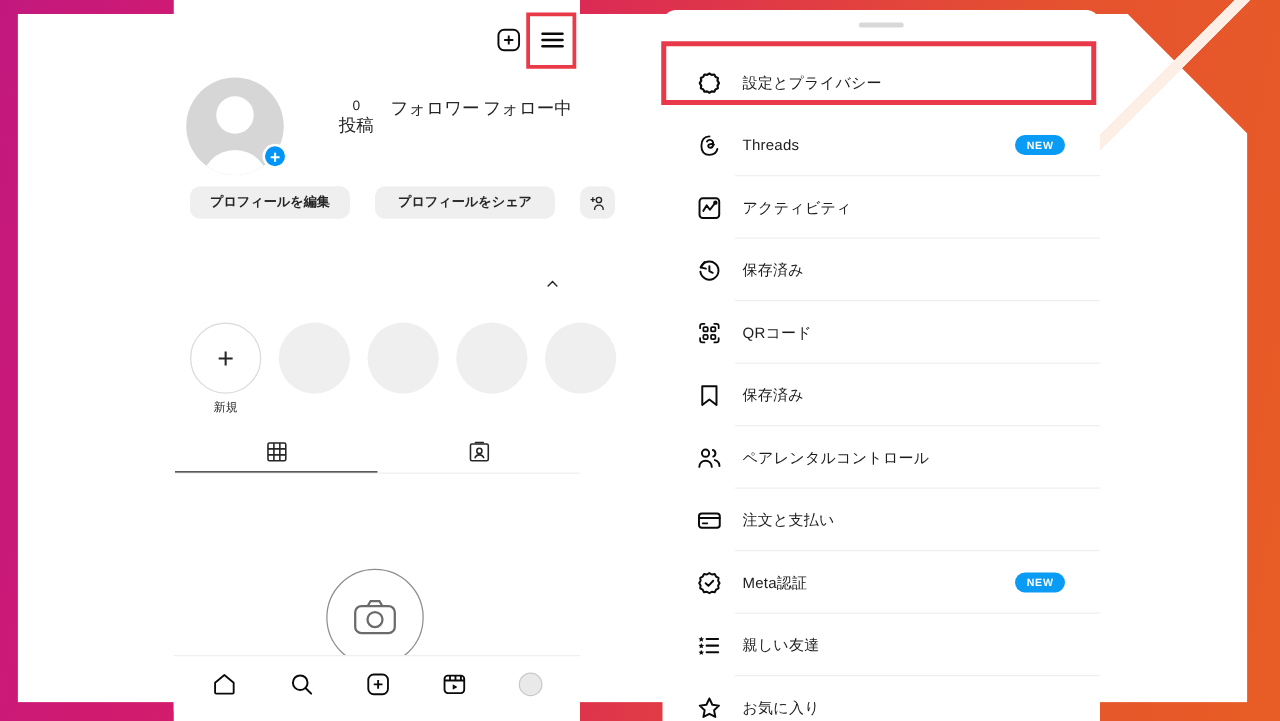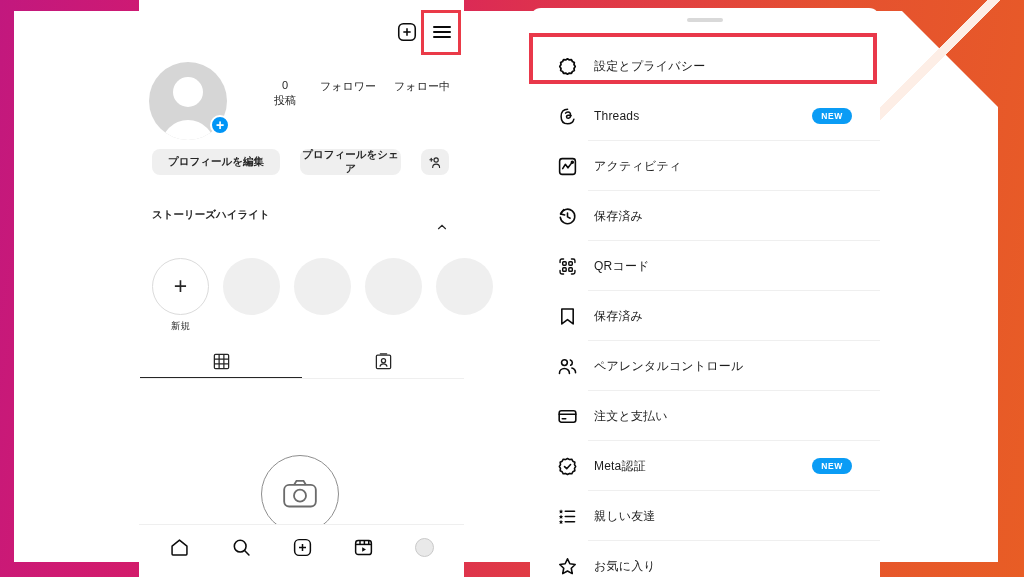"フォロワー" .stat .lbl { font-size: 11px -> 14px }
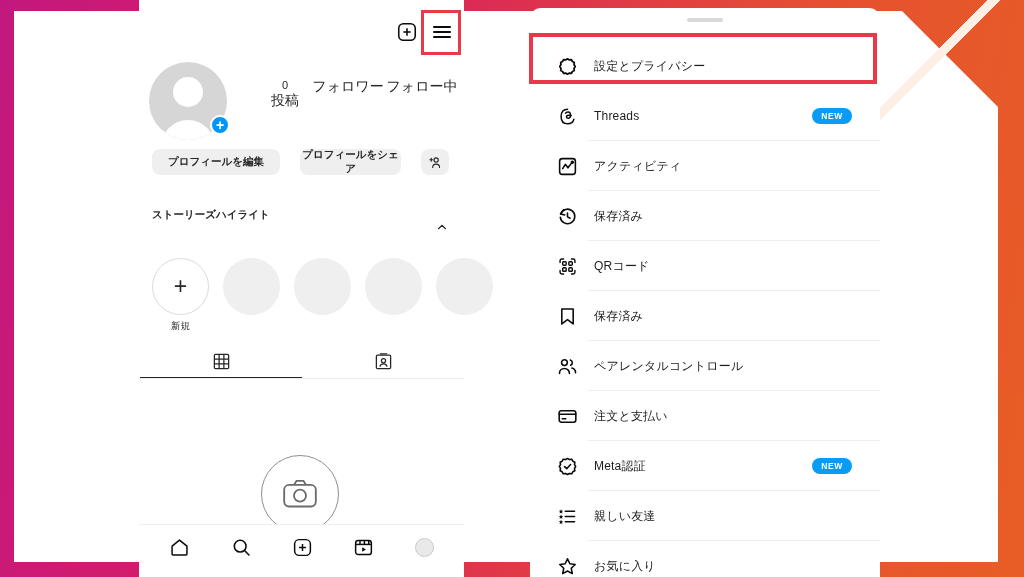"プロフィールをシェア" #btn-share { width: 101px -> 144px }
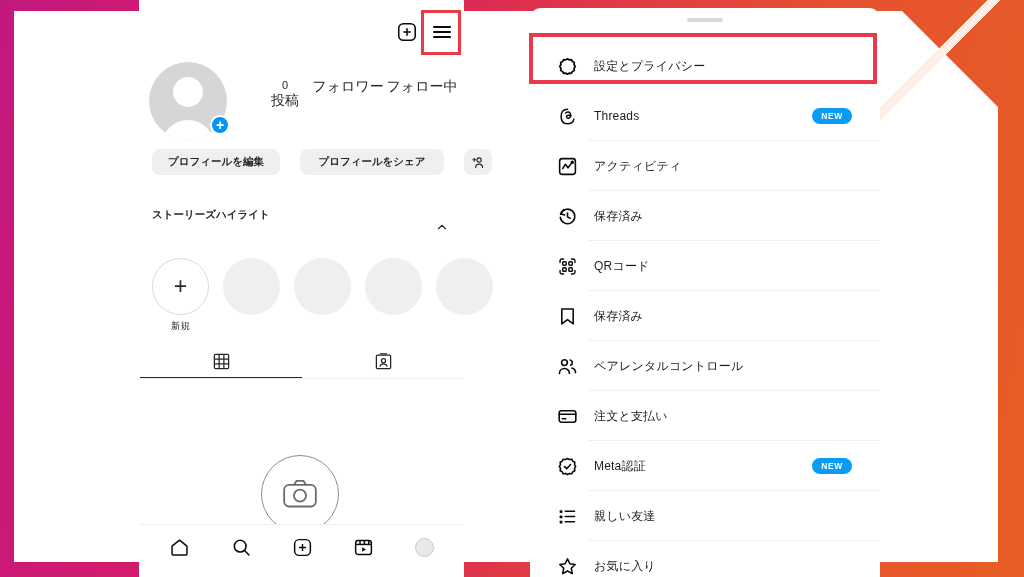"ストーリーズハイライト" div { html: <div>ストーリーズハイライト</div> -> none }
